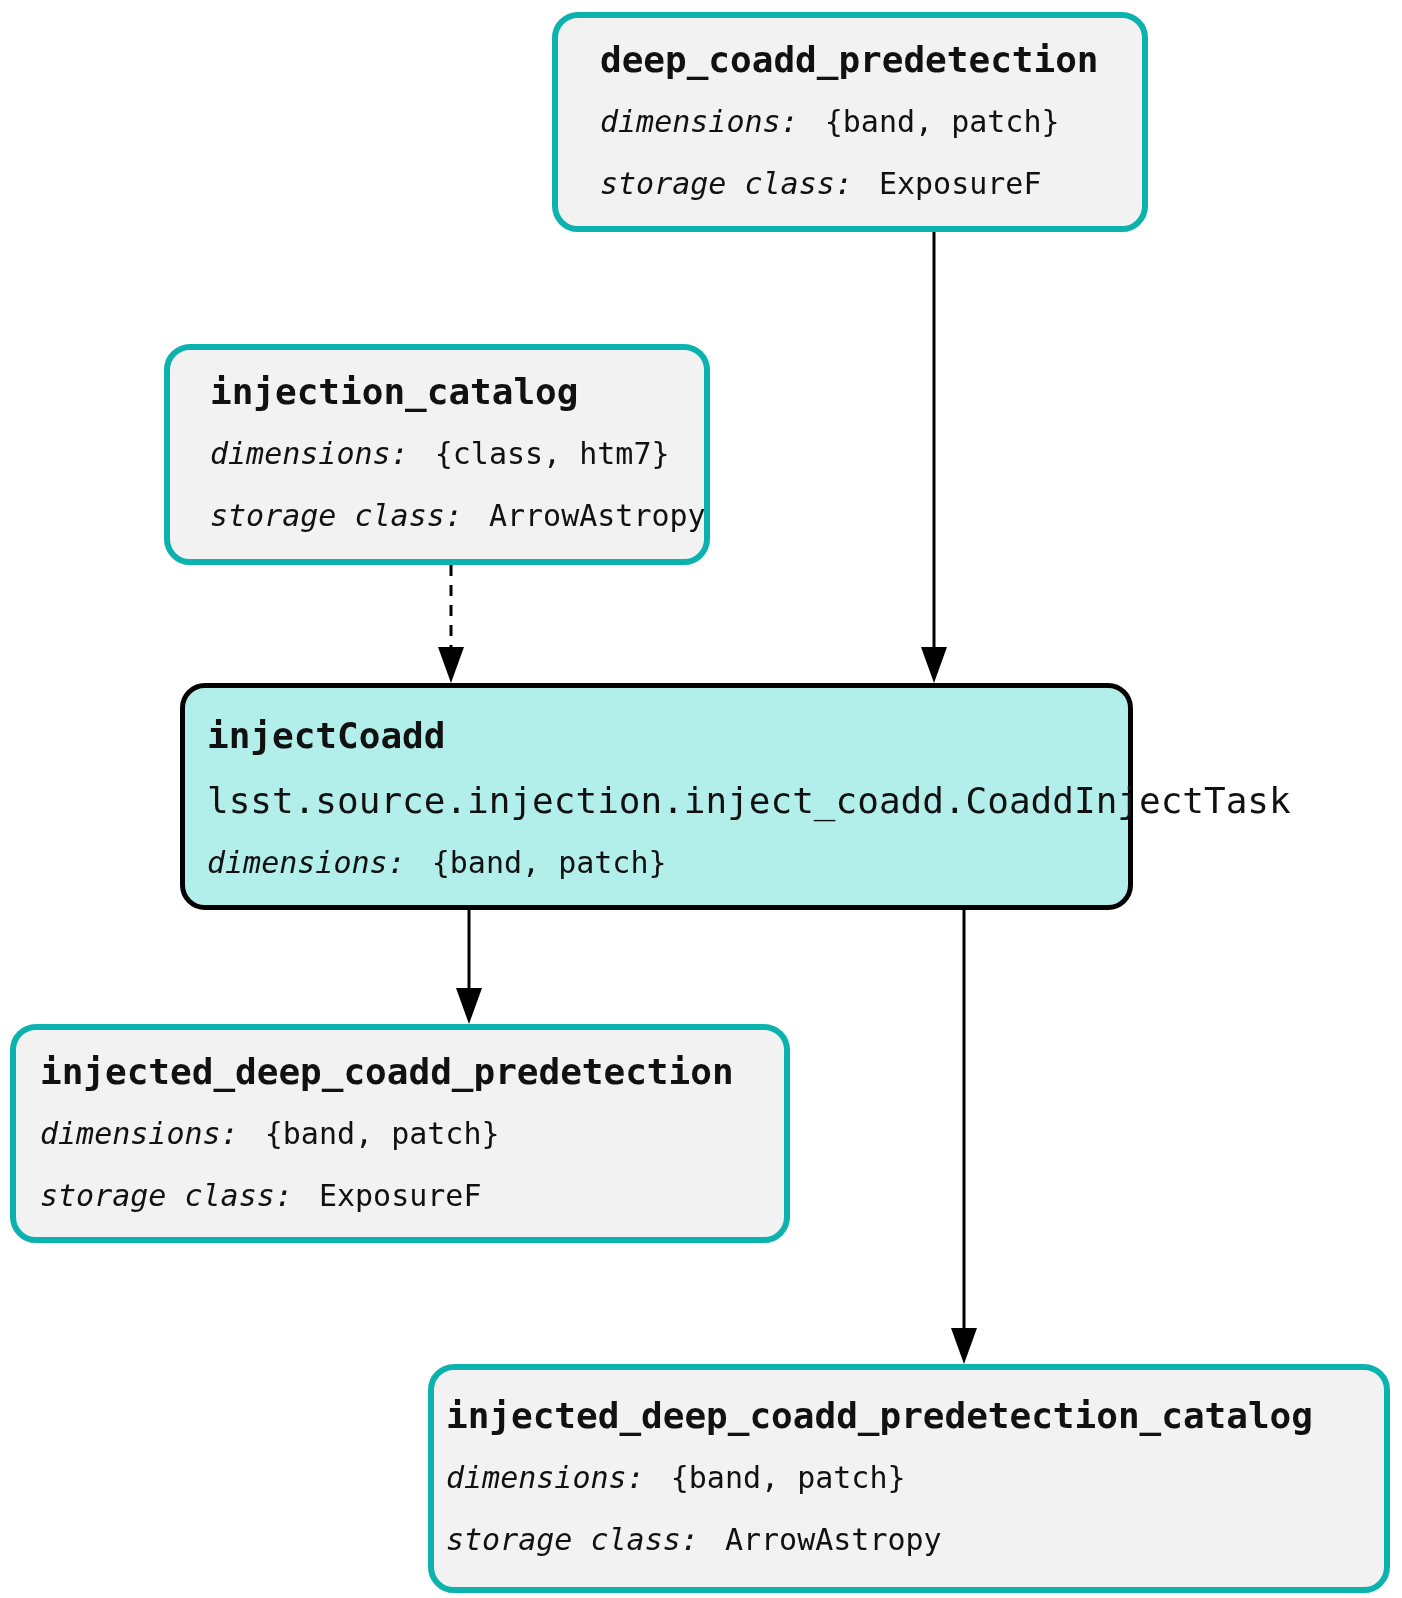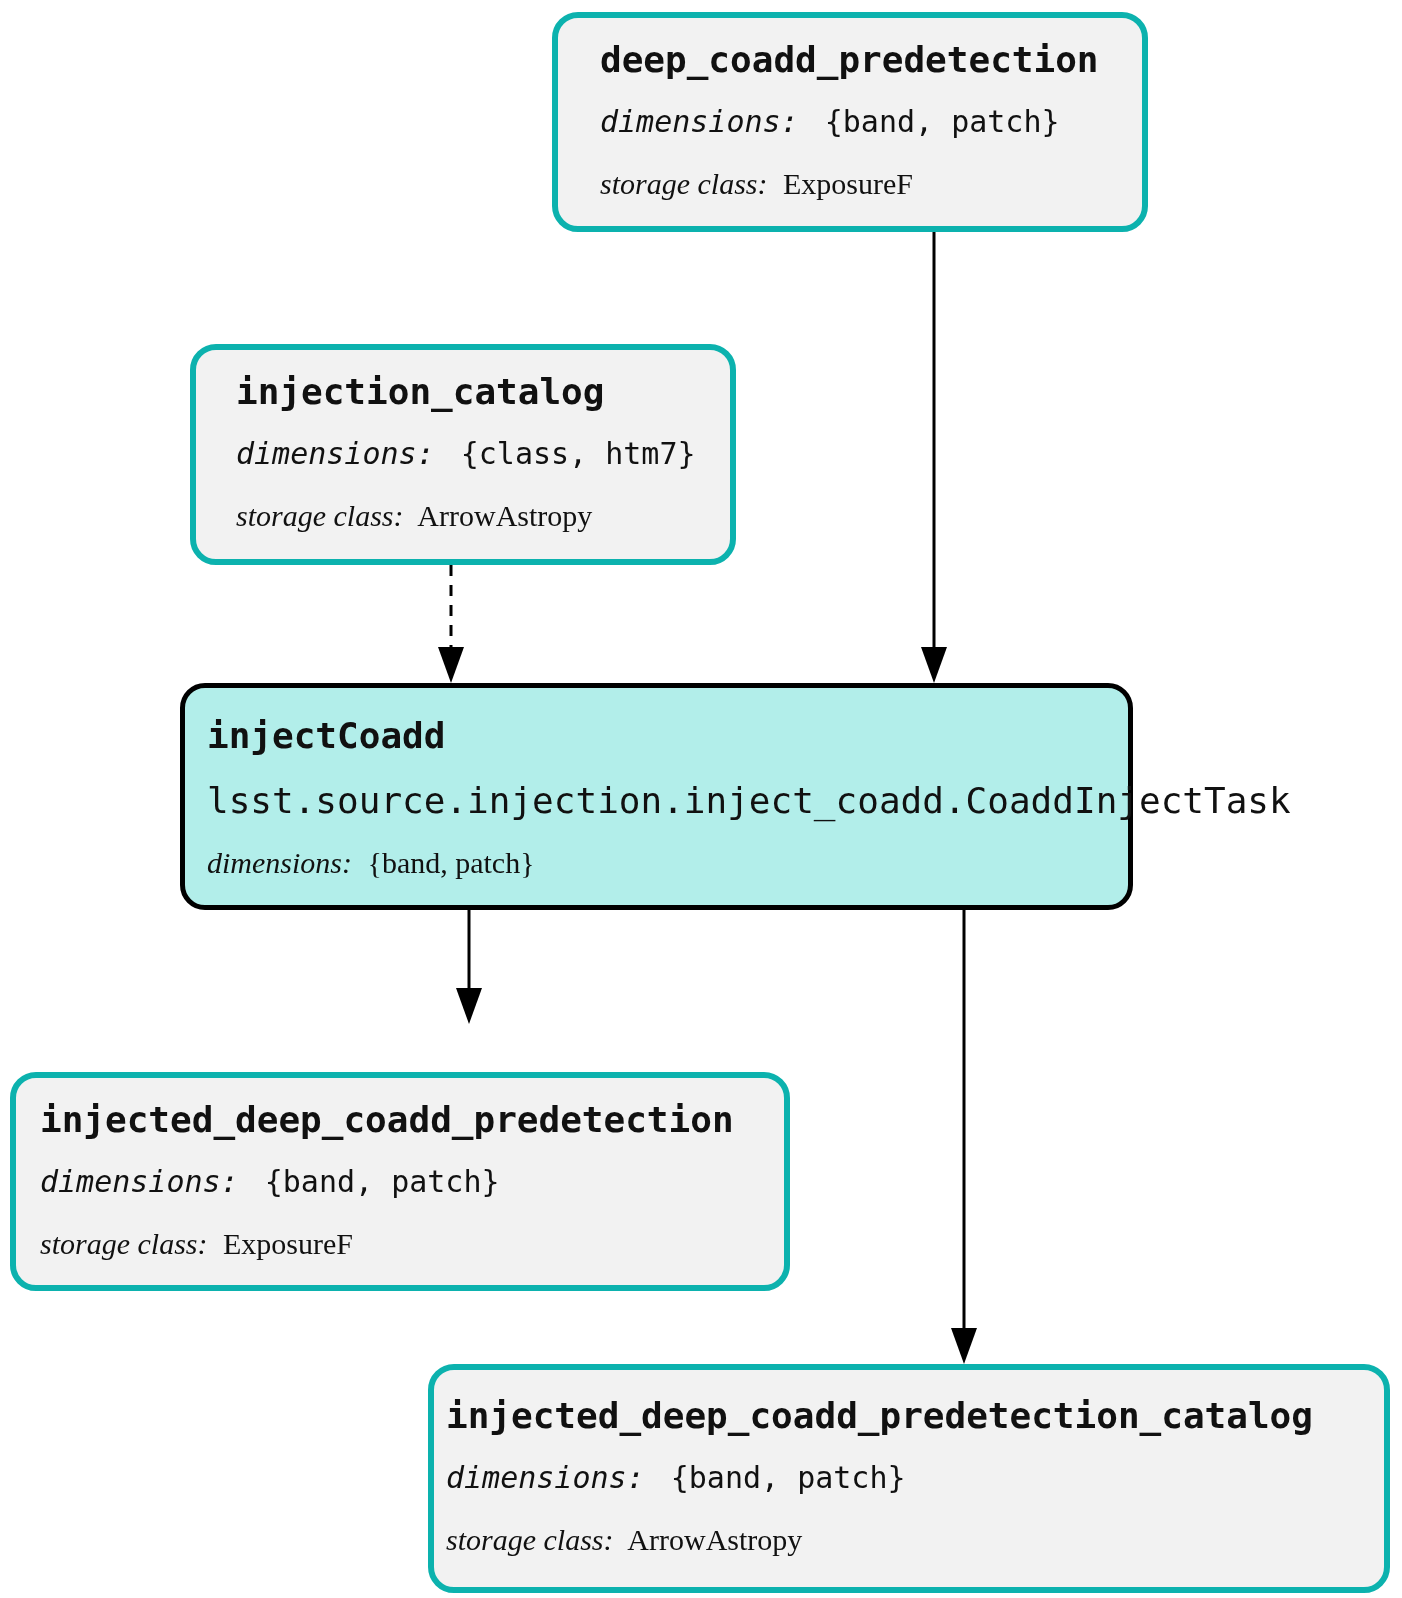"storage class: ExposureF" .node-row:last-child { font-family: Liberation Serif, serif -> none }
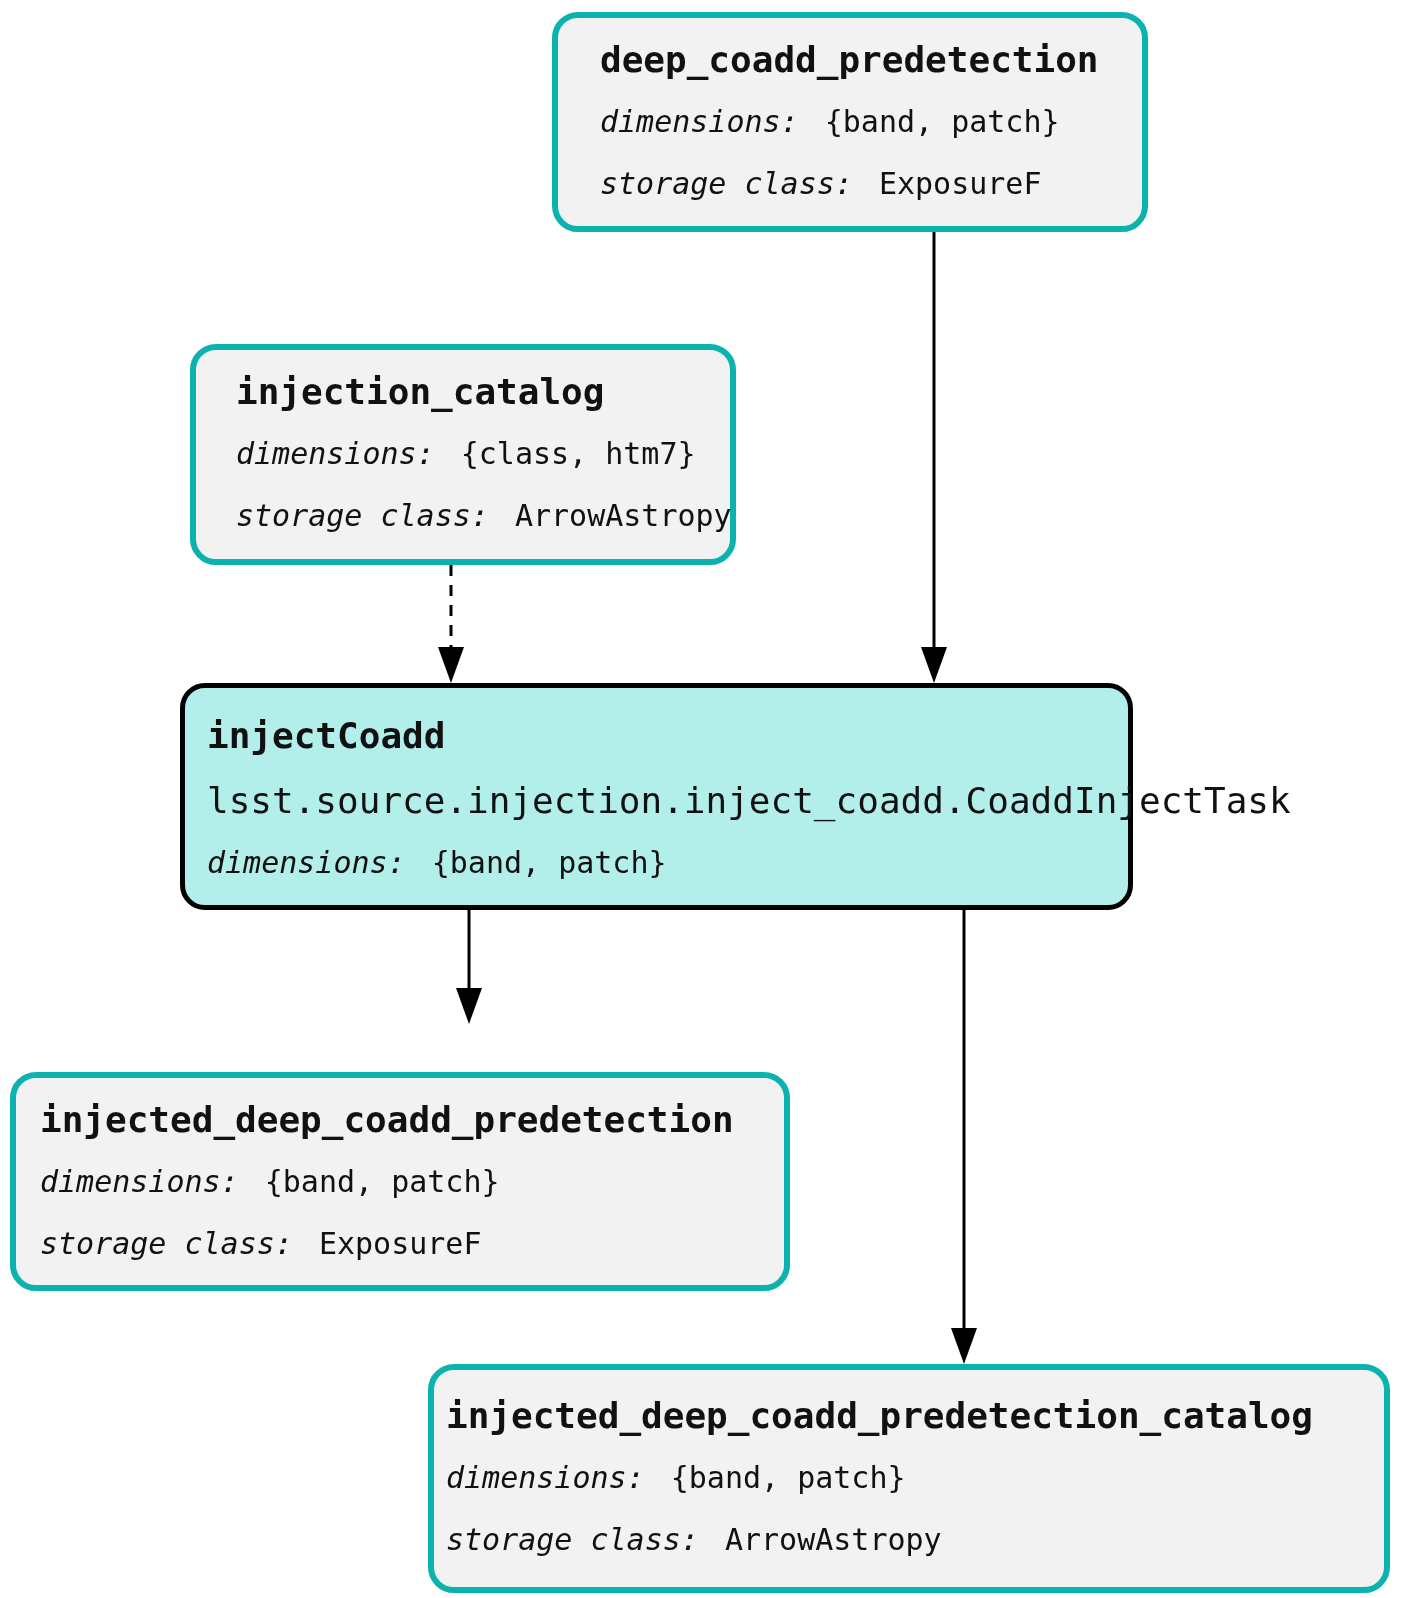"injection_catalog" #node-injection-catalog { left: 190px -> 164px }
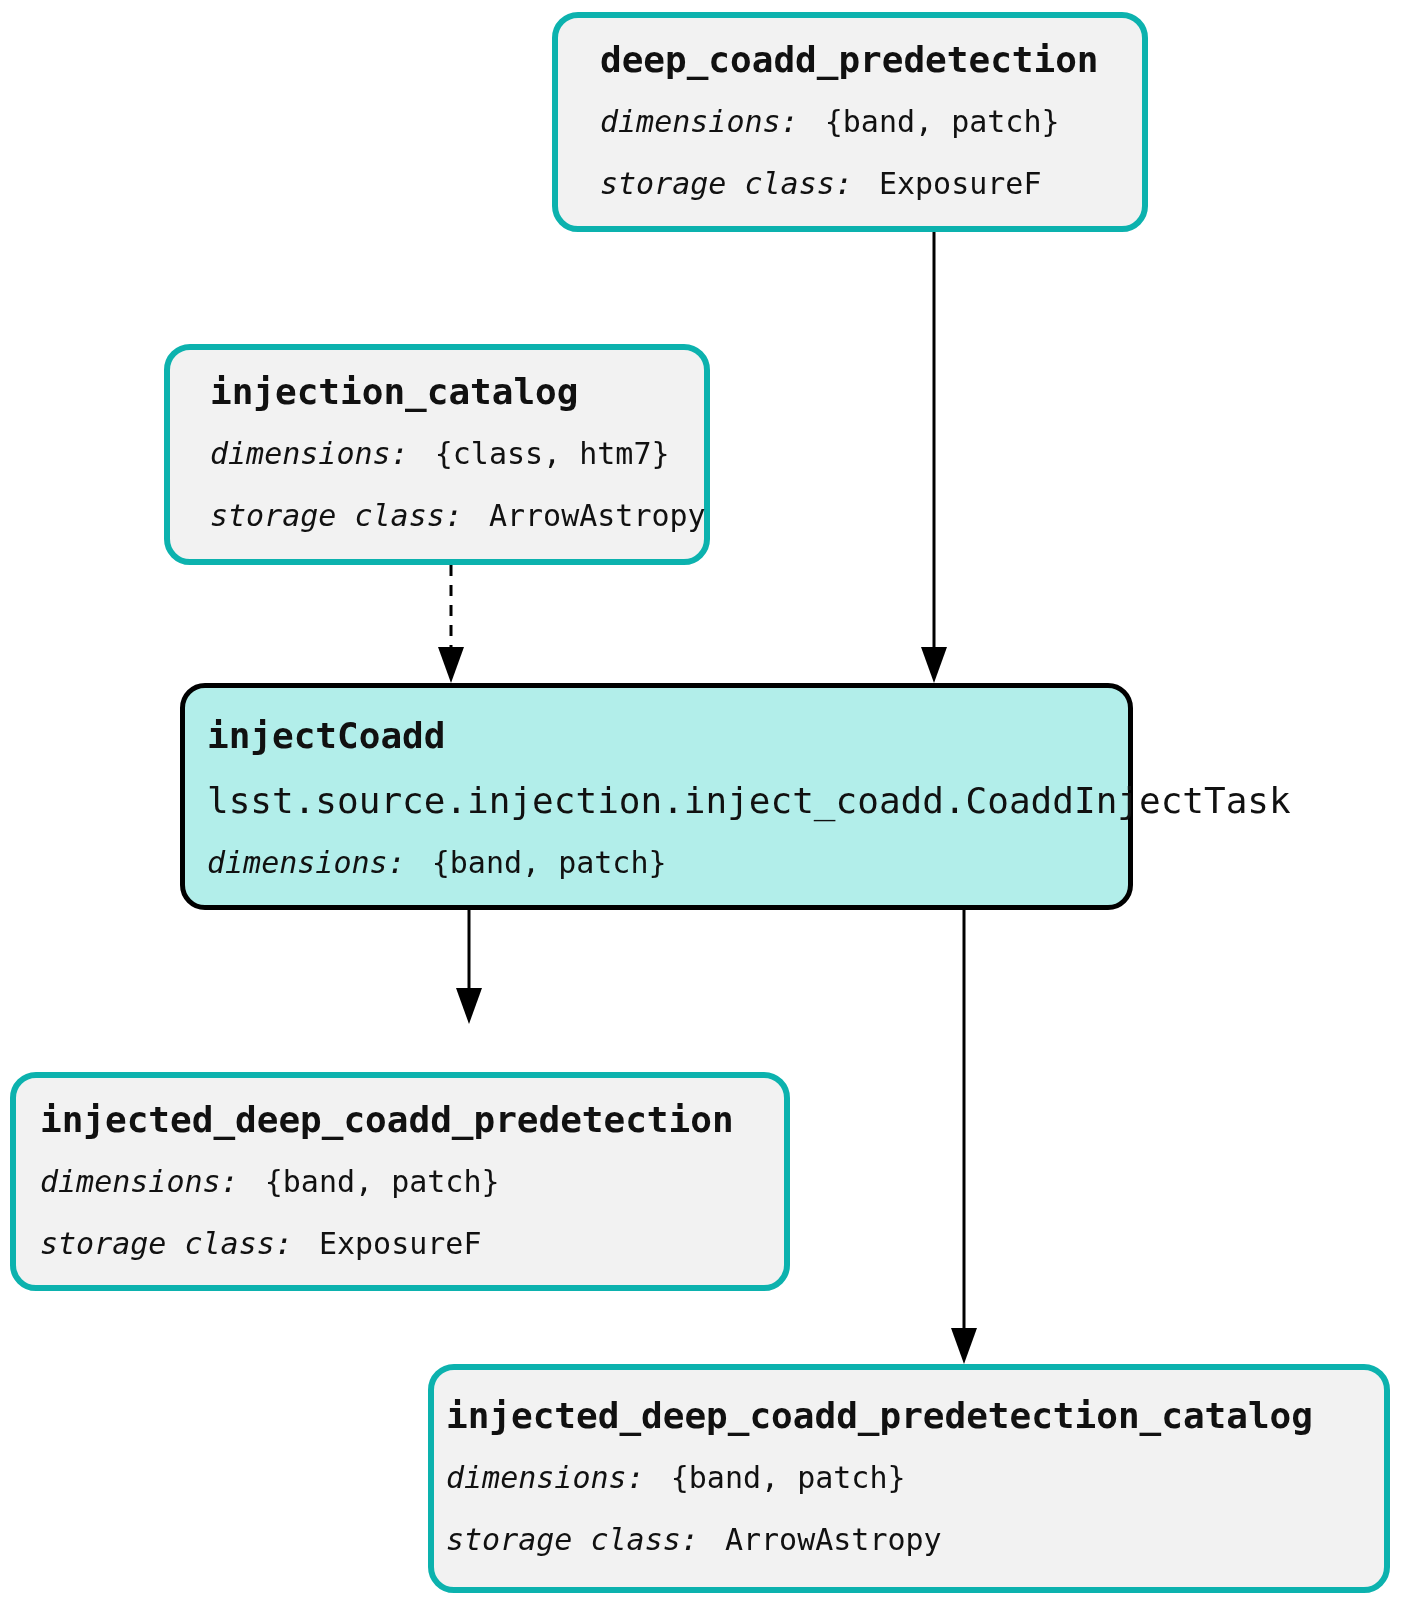"injected_deep_coadd_predetection" #node-injected-deep-coadd-predetection { margin-top: 48px -> none }
